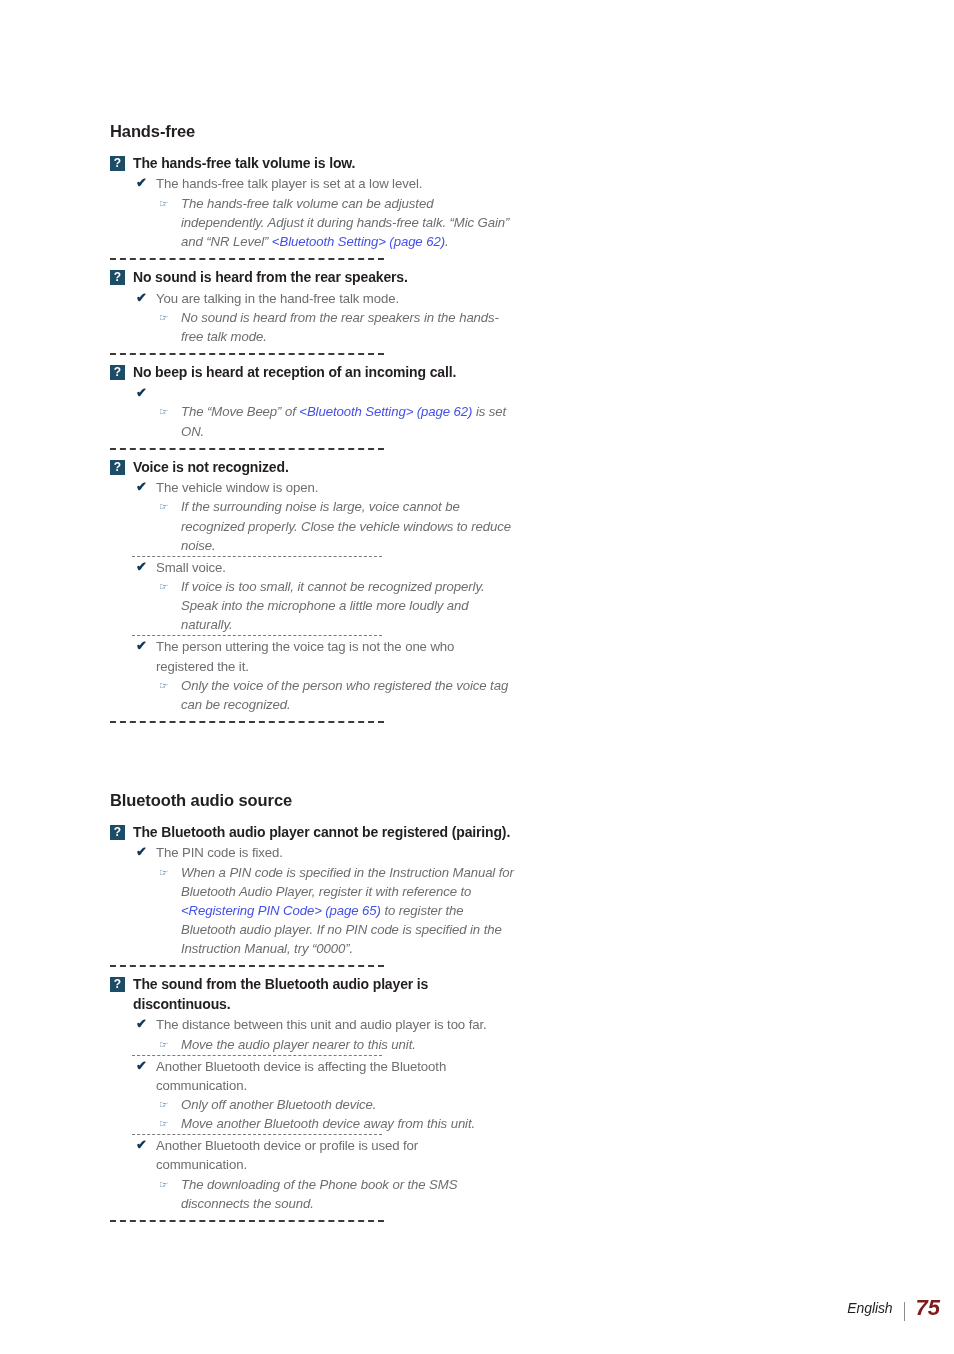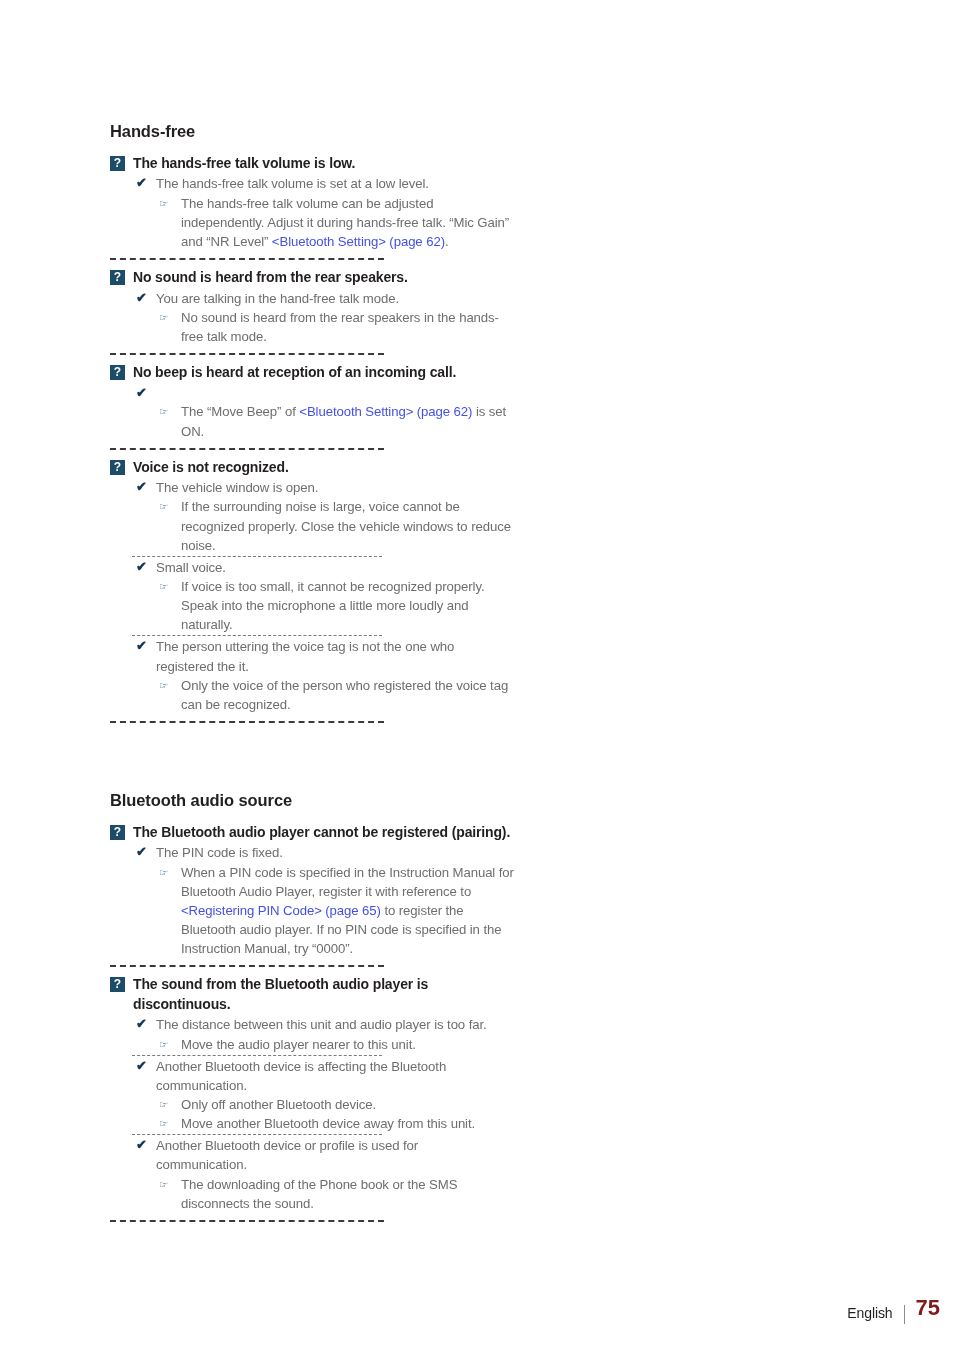"The hands-free talk volume is set" div.cause-text { text: volume -> player }
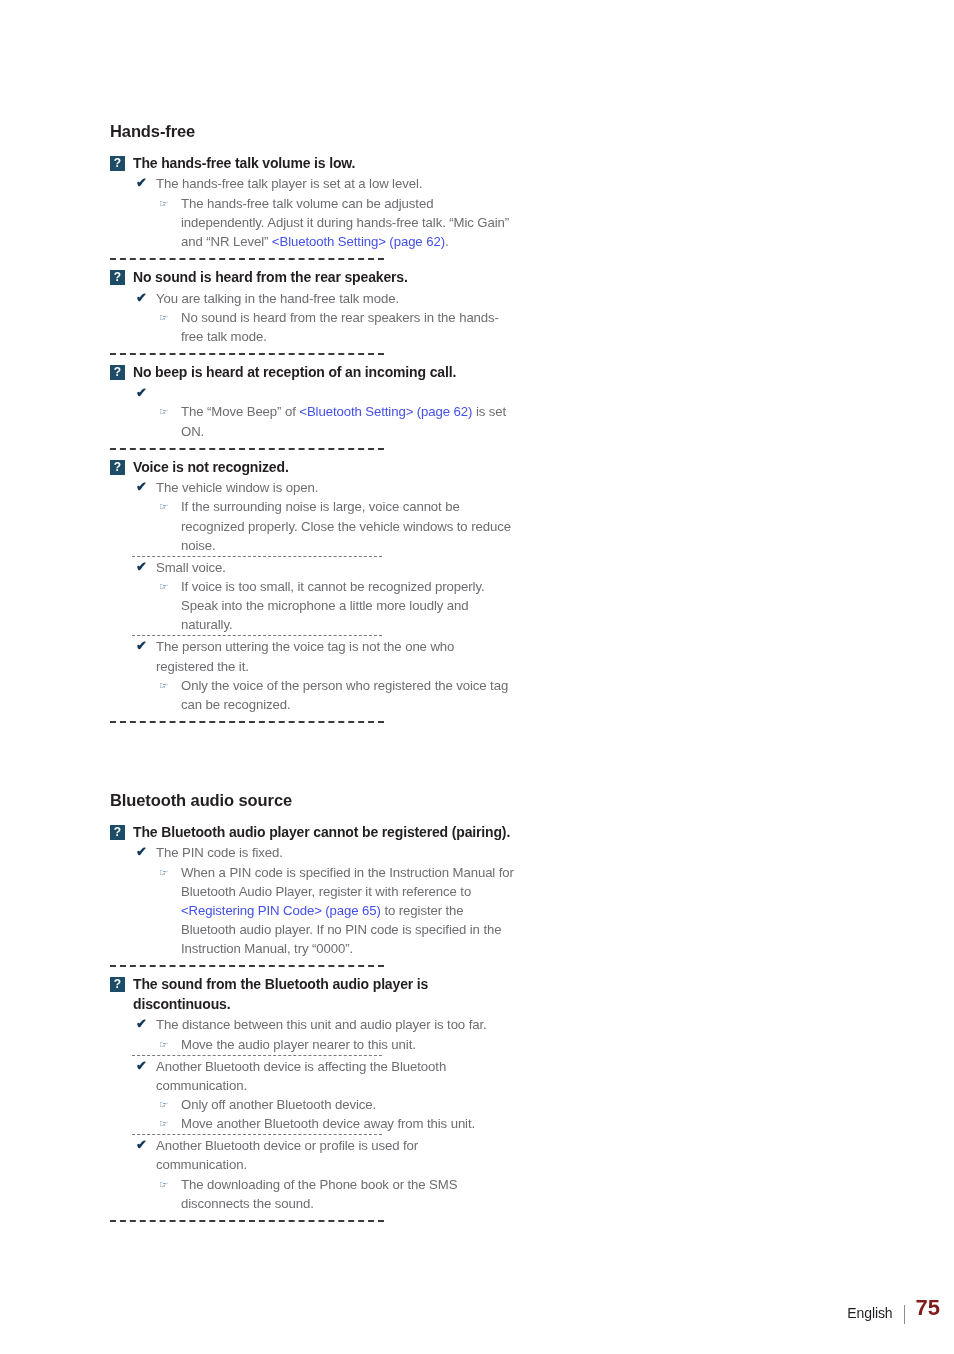"The hands-free talk volume can" .sol-text { font-style: none -> italic }
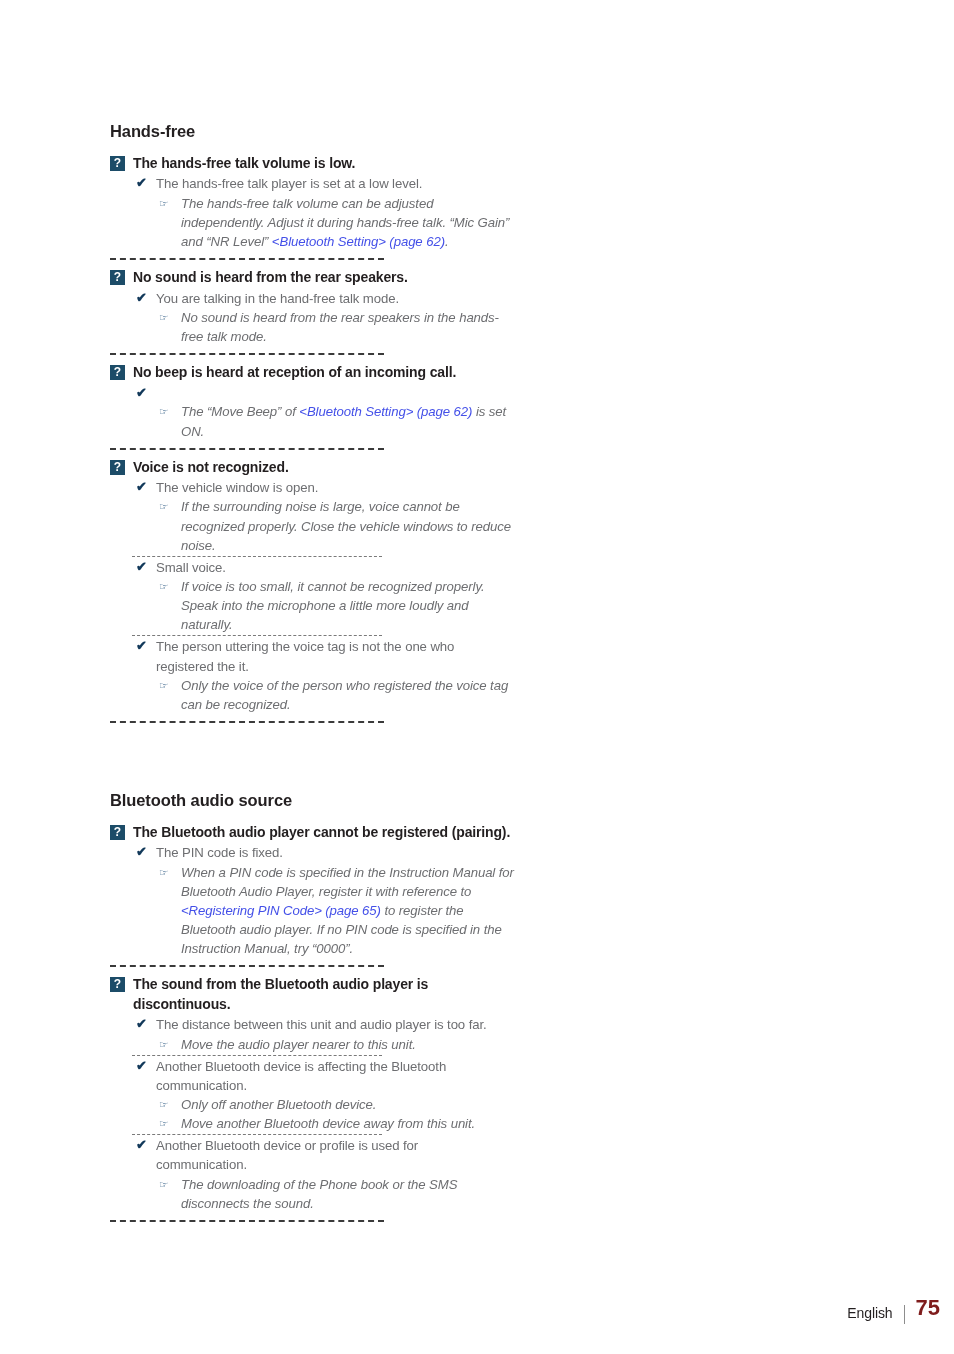"English" .footer { align-items: flex-end -> center; font-style: none -> italic }
